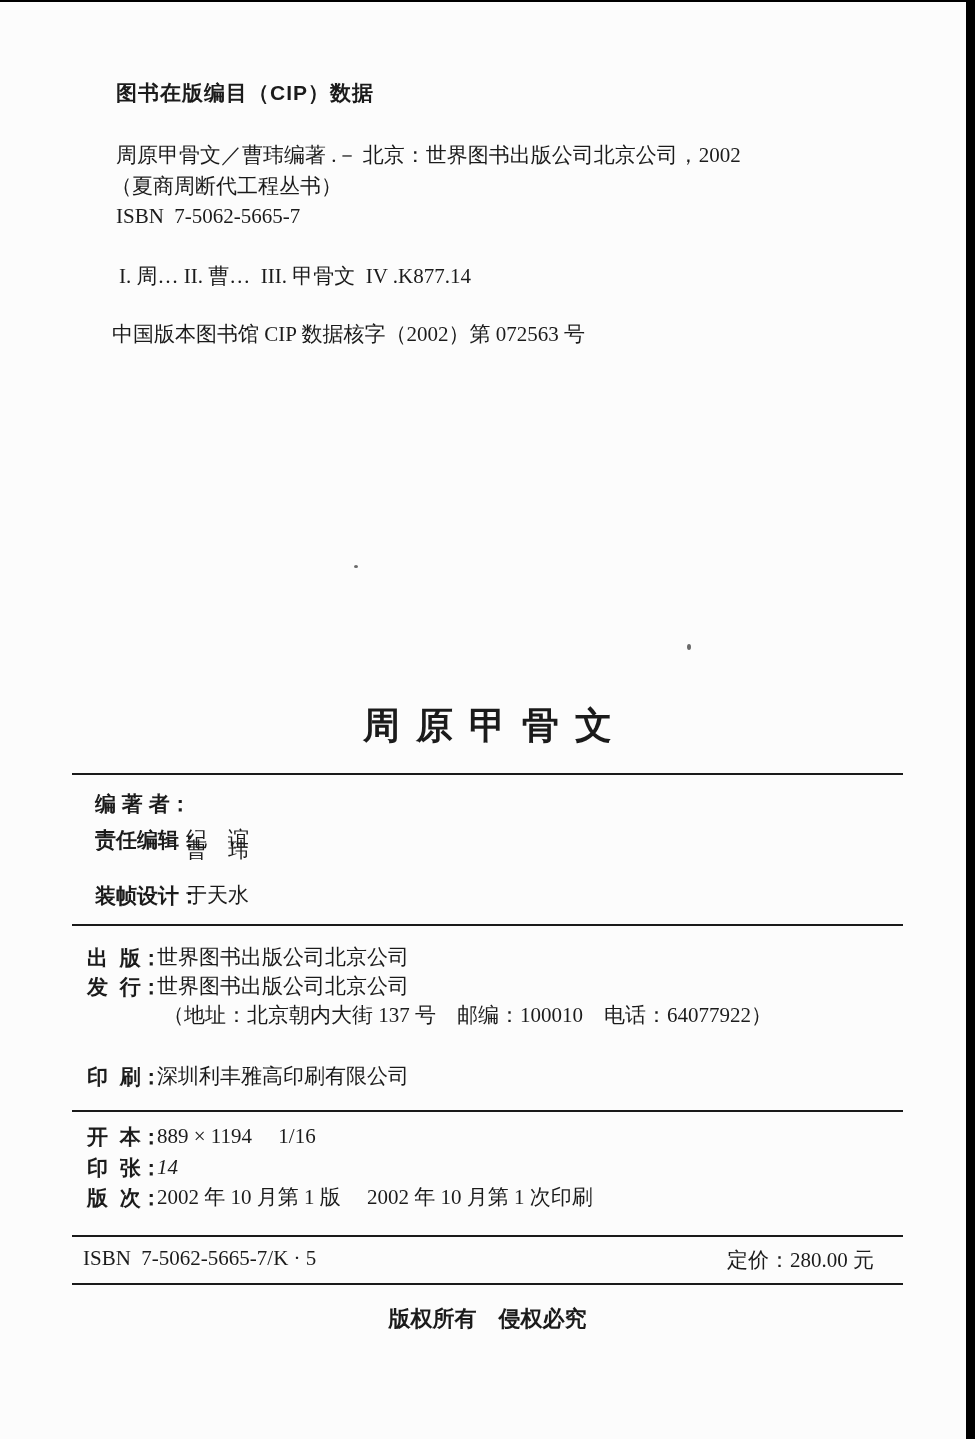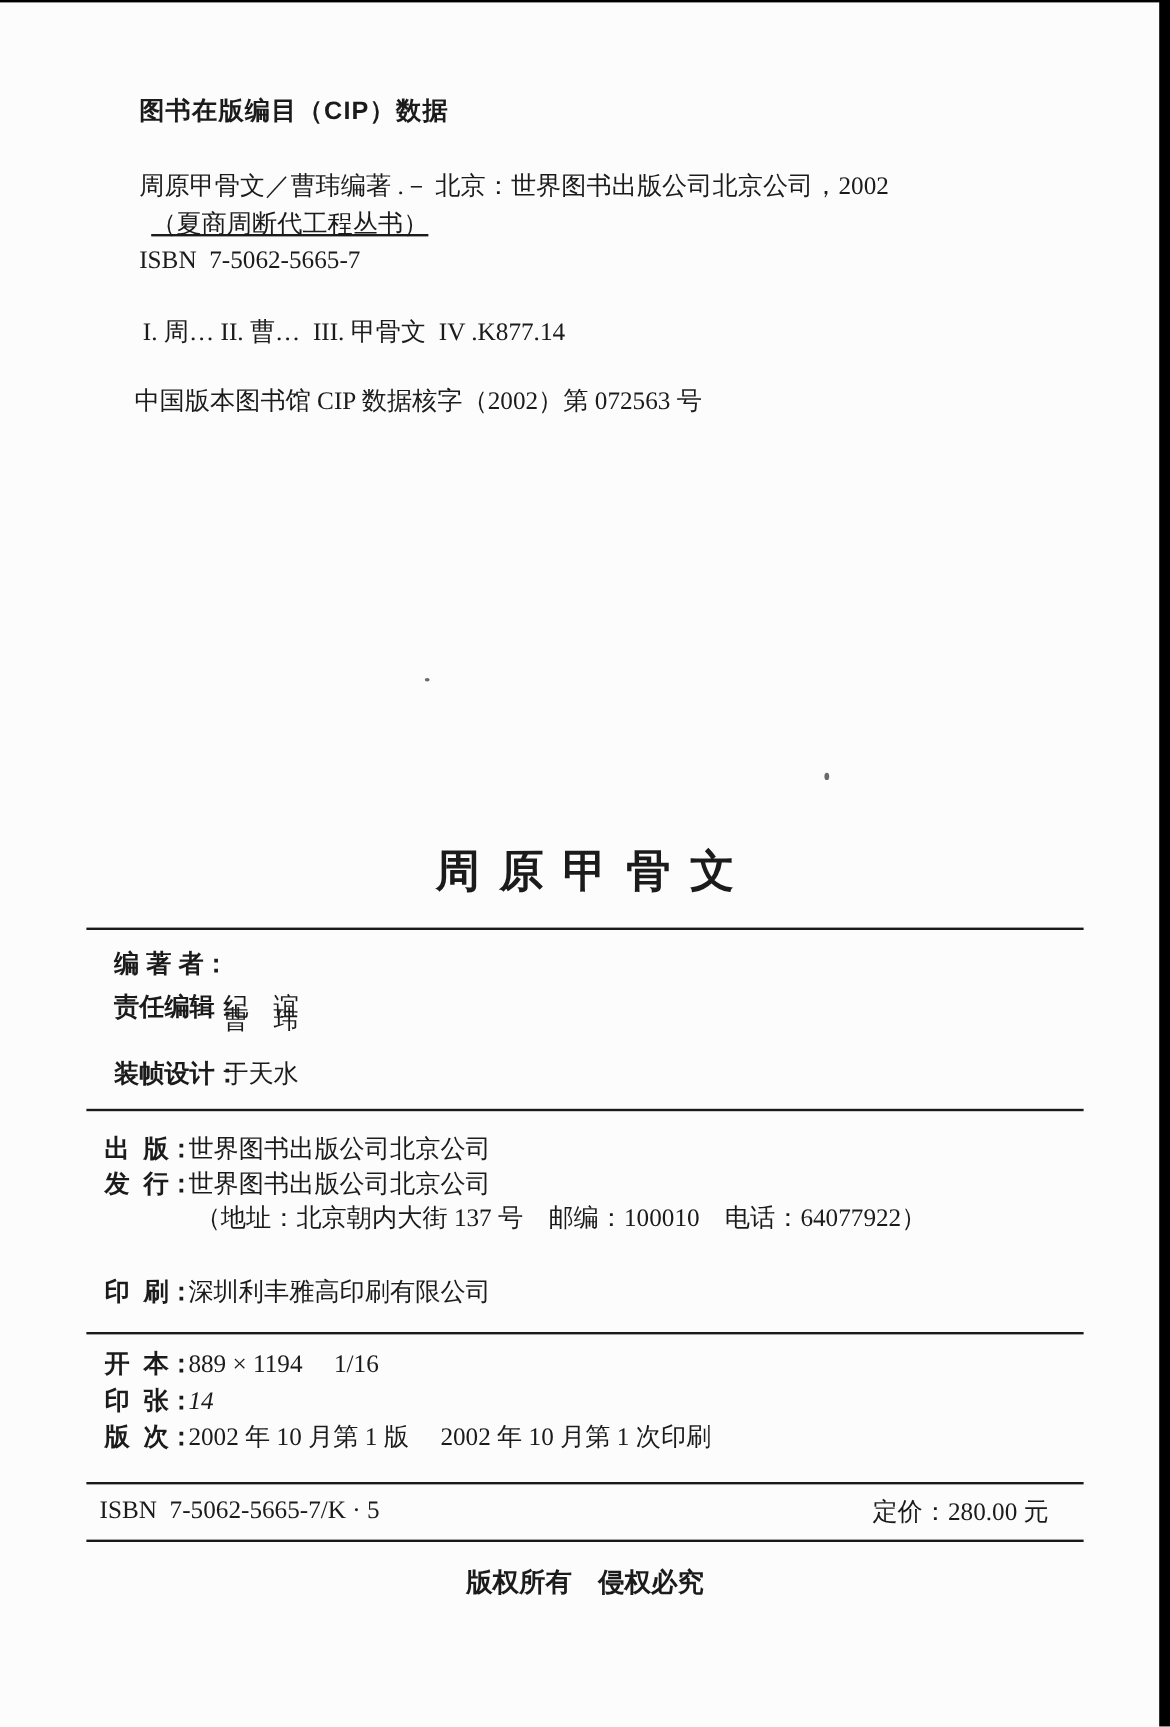"（夏商周断代工程丛书）" div.abs { left: 126px -> 111px; text-decoration: underline -> none }
